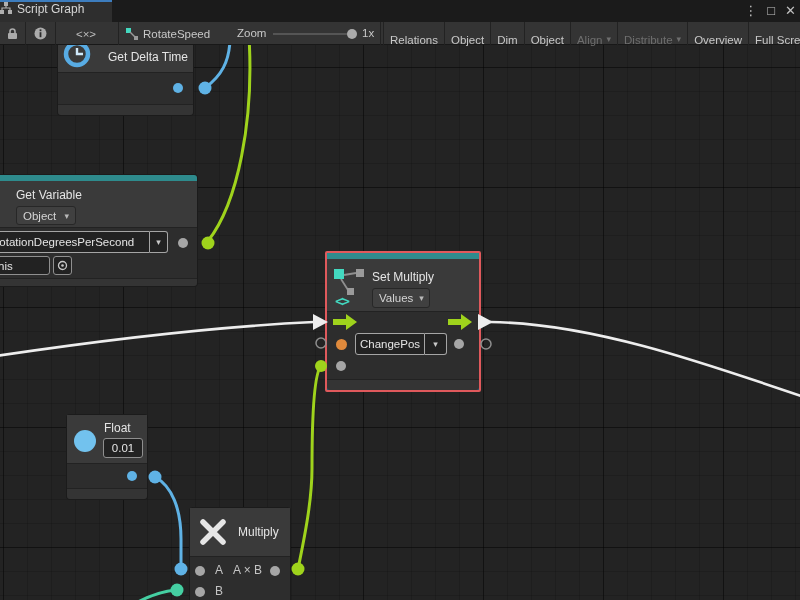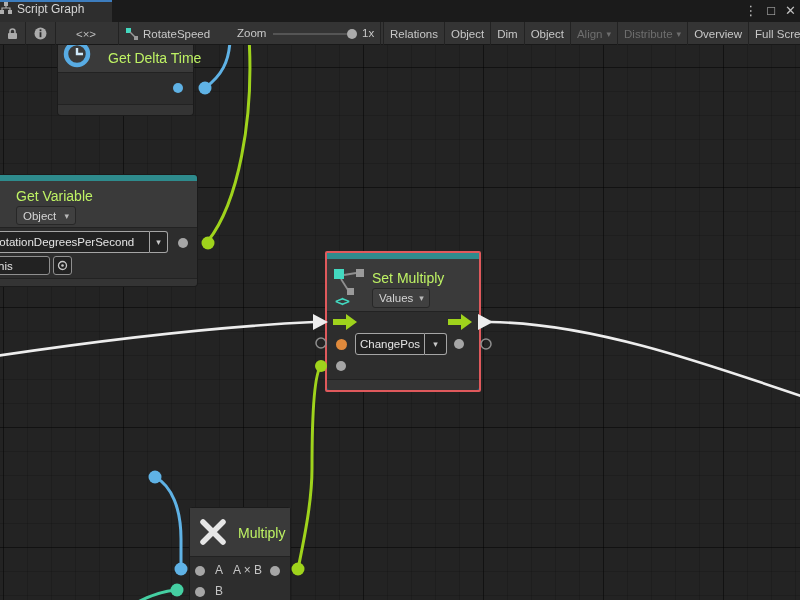"Relations" .tbtn { align-items: center -> flex-start; padding: 0 6px -> 12px 6px }
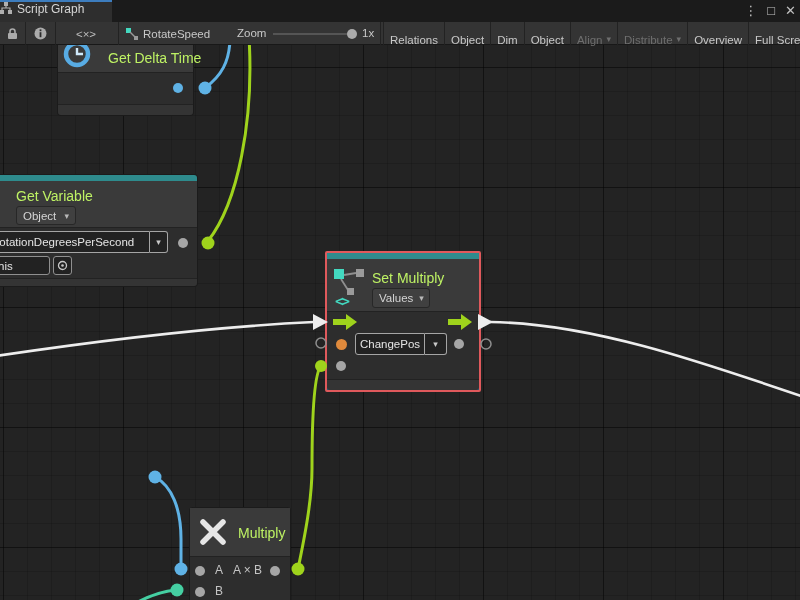"Get Delta Time" .node-title { color: #bef264 -> #e5e5e5; font-size: 14px -> 12px }
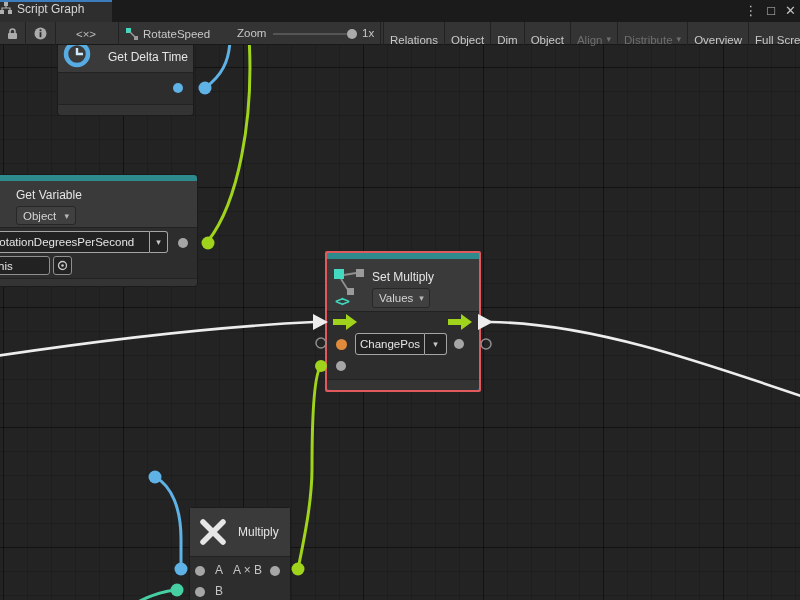"Float" div.node { html: none -> <div> <div> <svg> <circle></circle> </svg> <span>Float</span> <div> <span>0.01</span> </div> </div> <div> <div></div> </div> <div></div> </div> }
